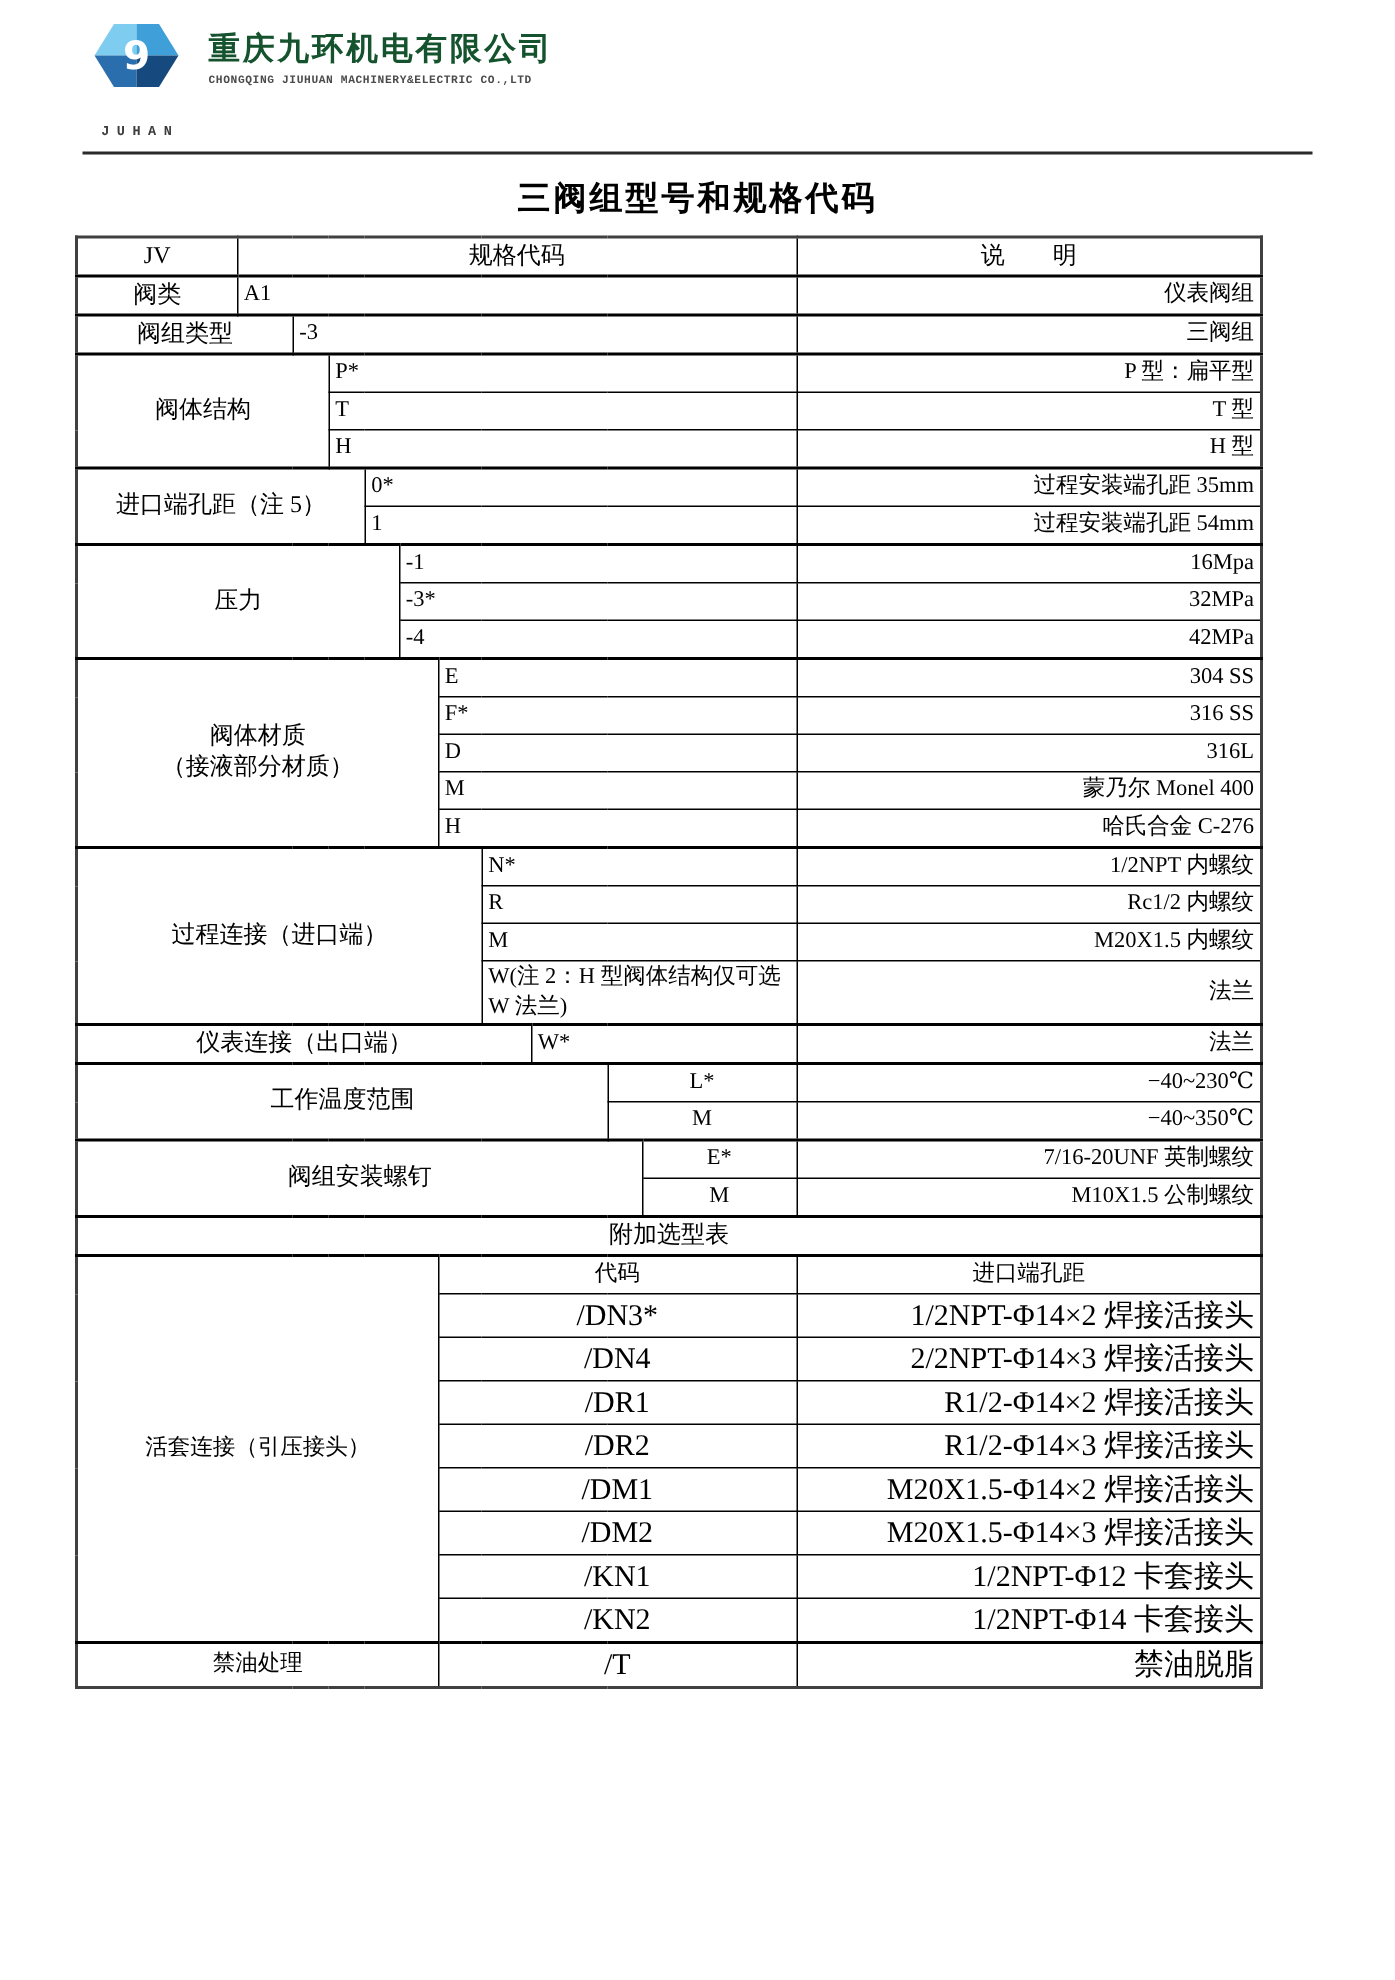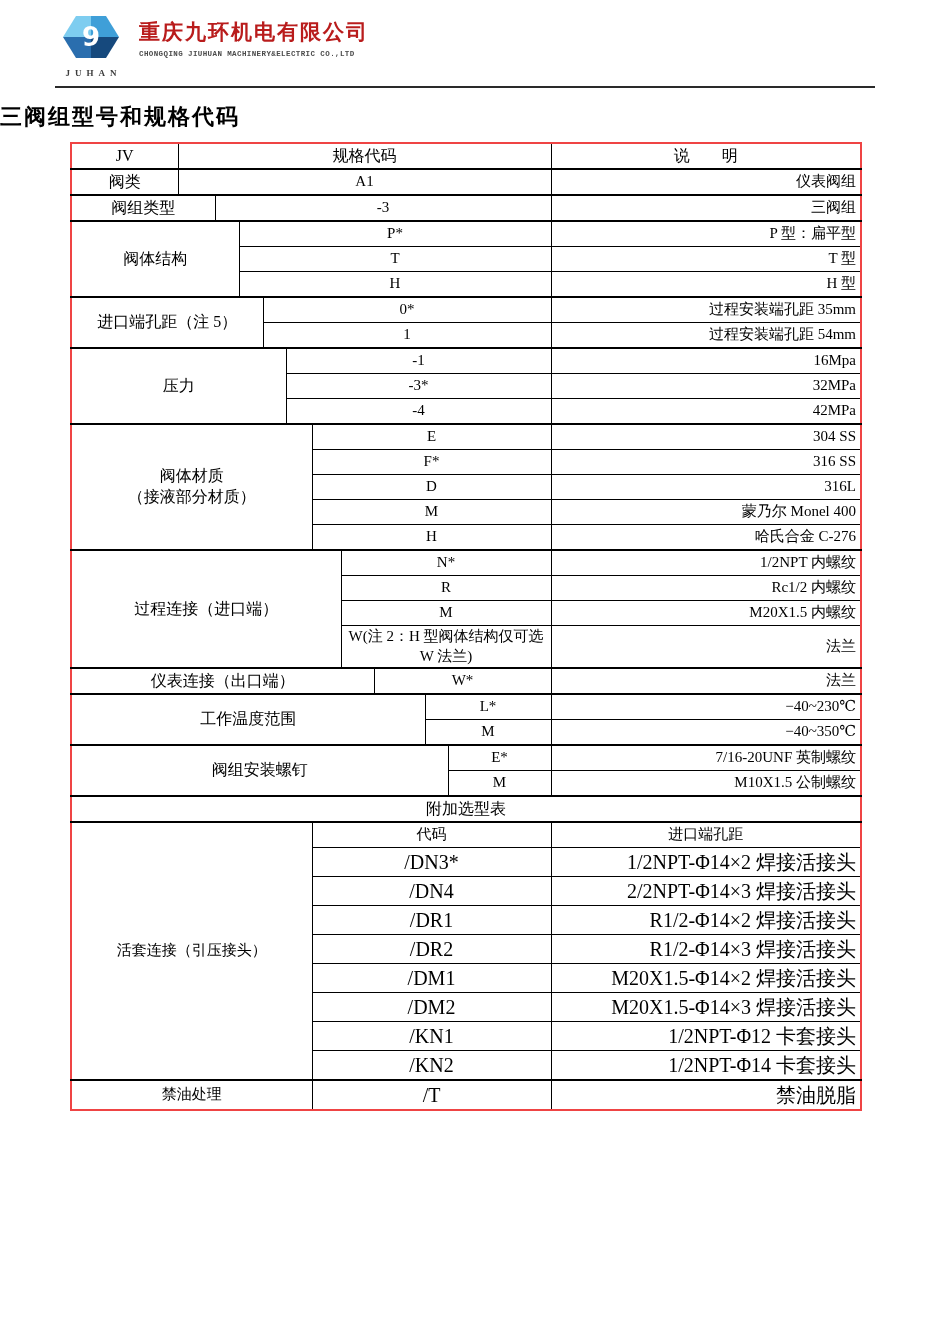"重庆九环机电有限公司" .company-cn { color: #b91c1c -> #14532d }
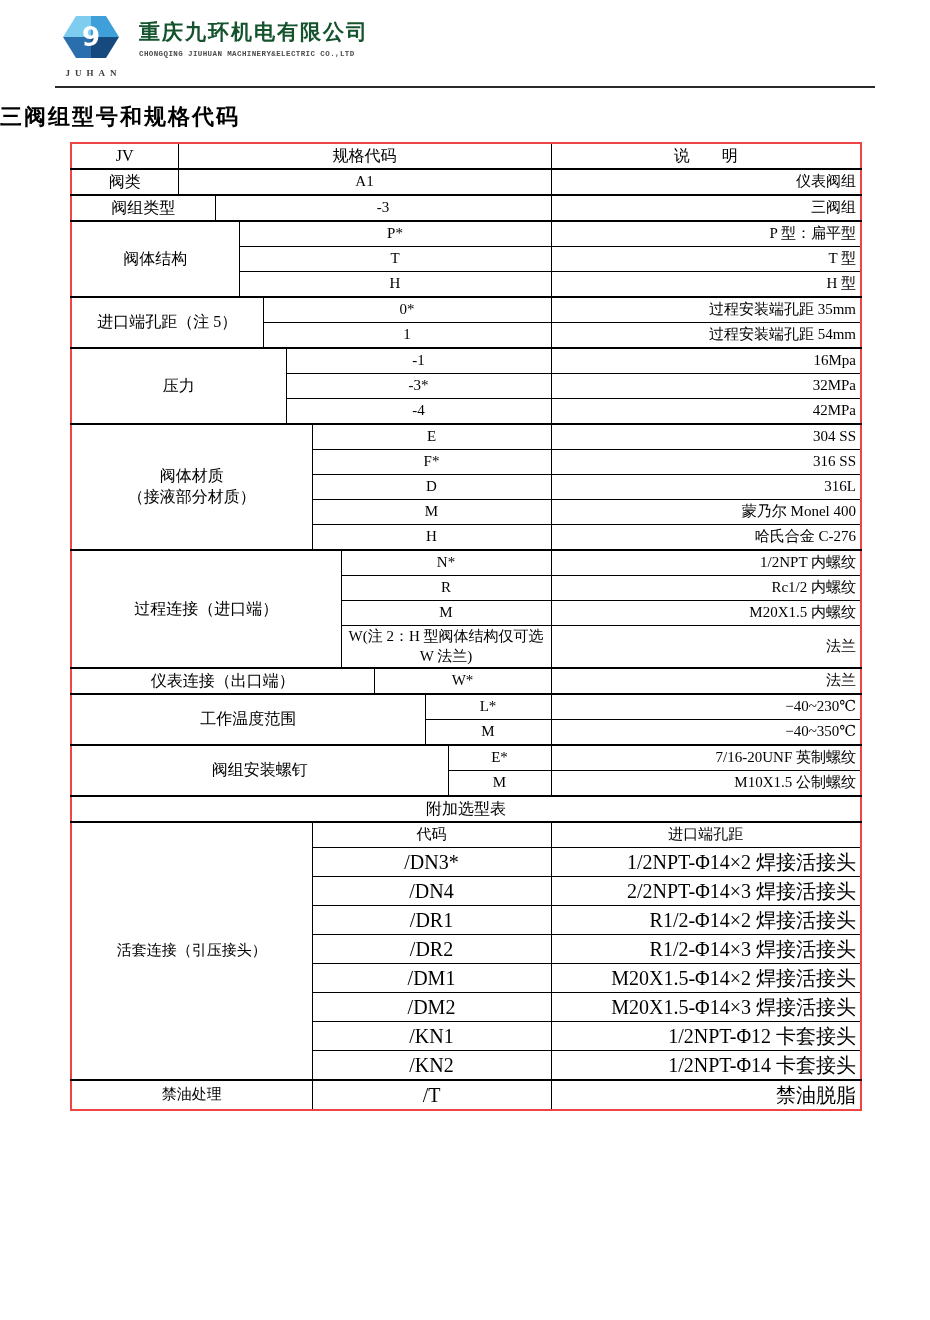"JUHAN" .logo-word { font-family: Liberation Serif, serif -> Liberation Mono, monospace; margin-top: 2px -> 16px }
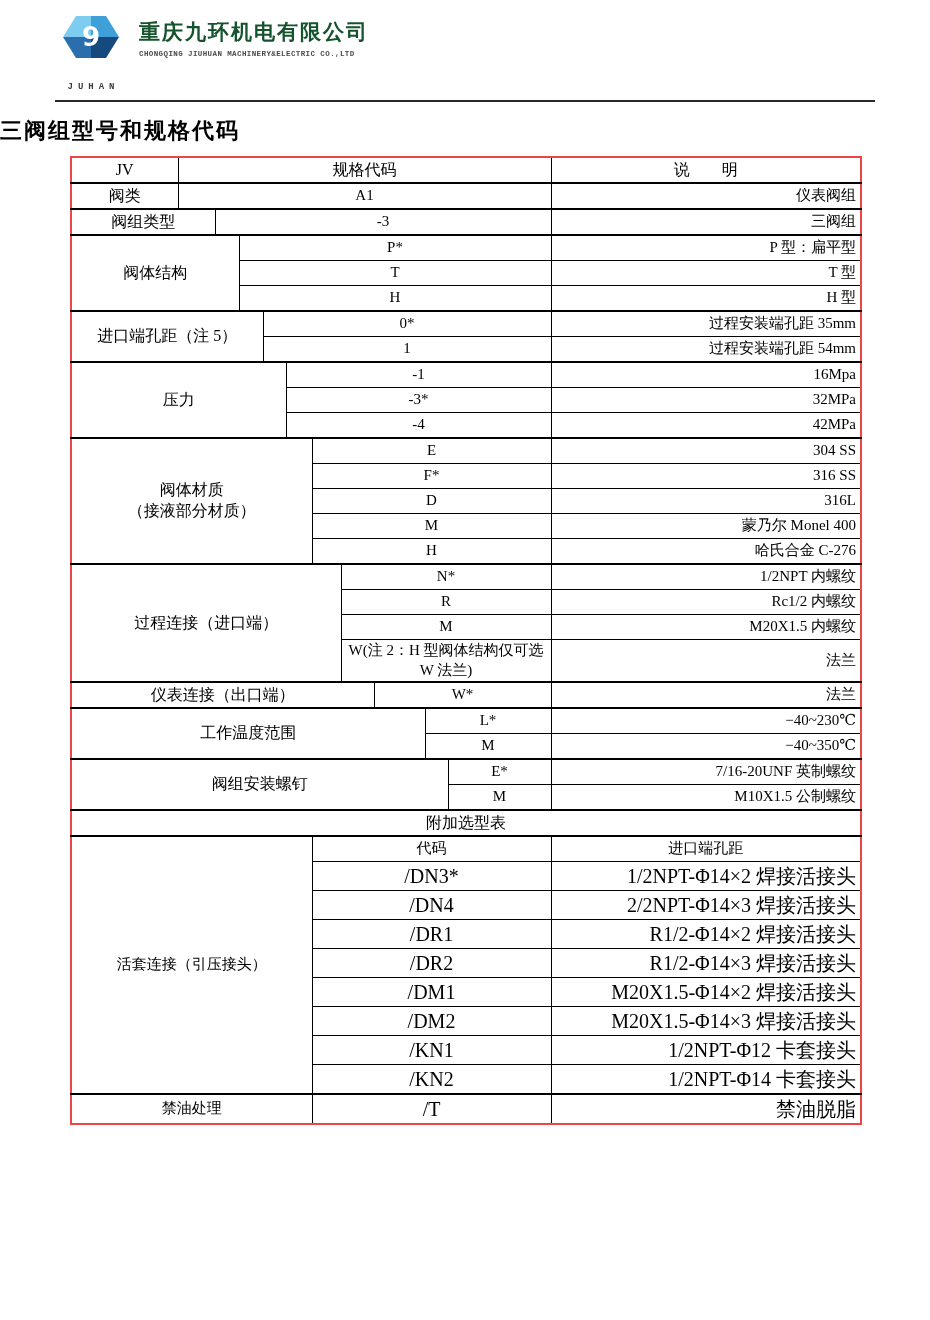"三阀组型号和规格代码" .title { text-align: none -> center }
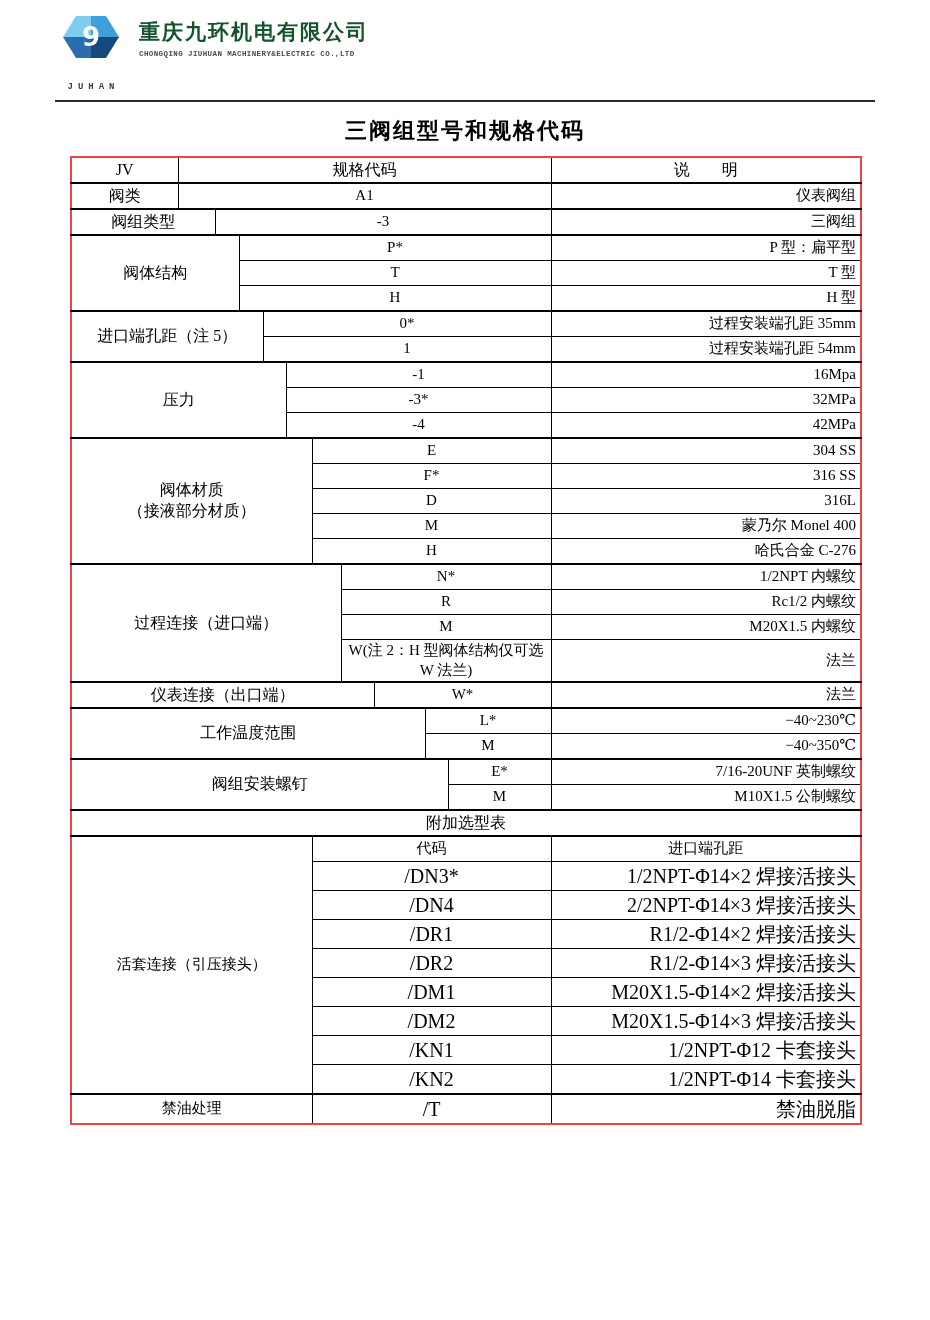"JV" table.spec { border: 2px solid #ef4444 -> 2px solid #404040; margin-left: 70px -> 50px }
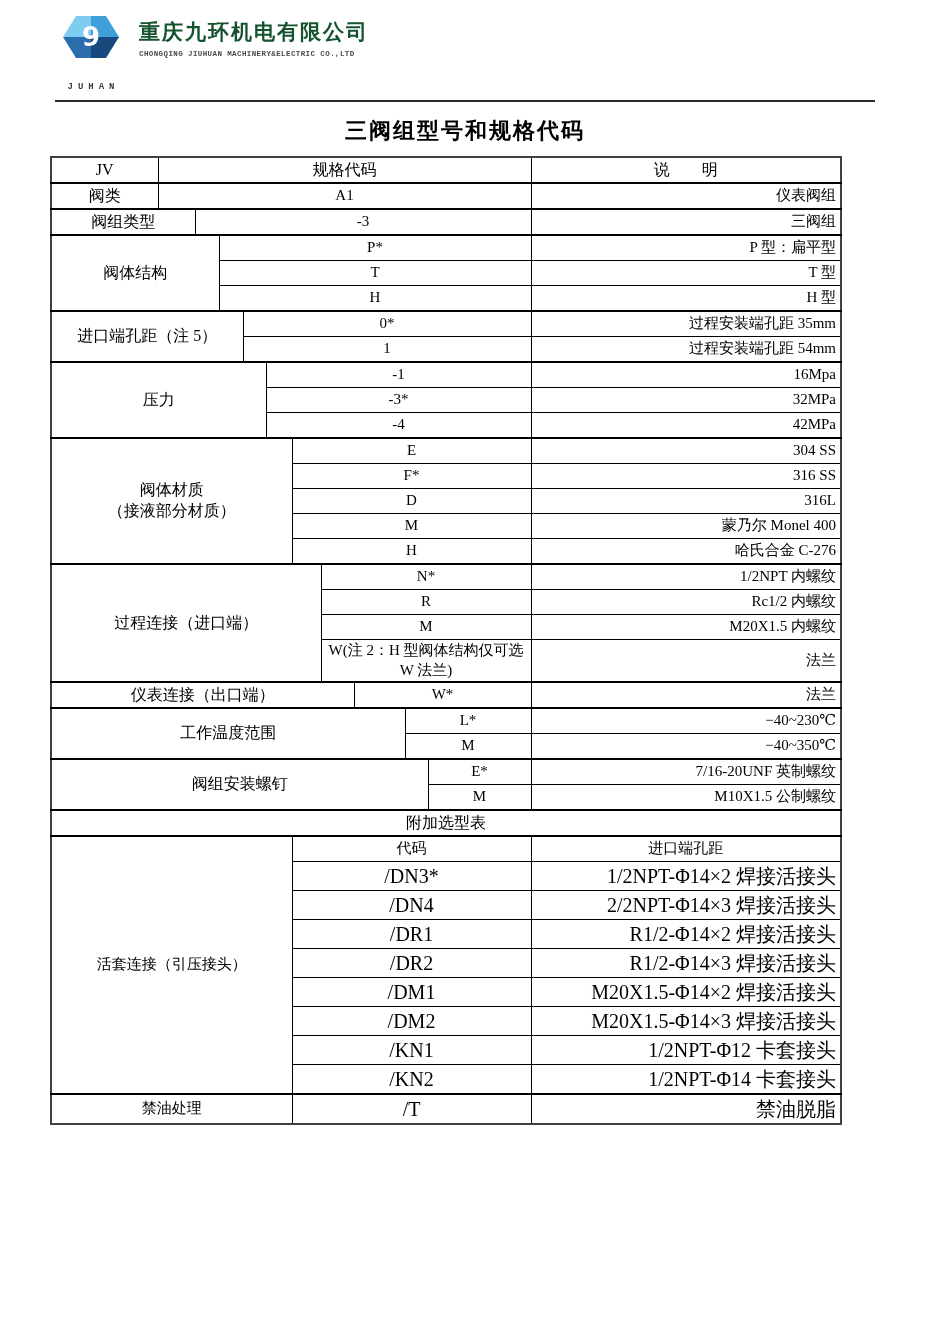"A1" td.code { text-align: center -> left }
